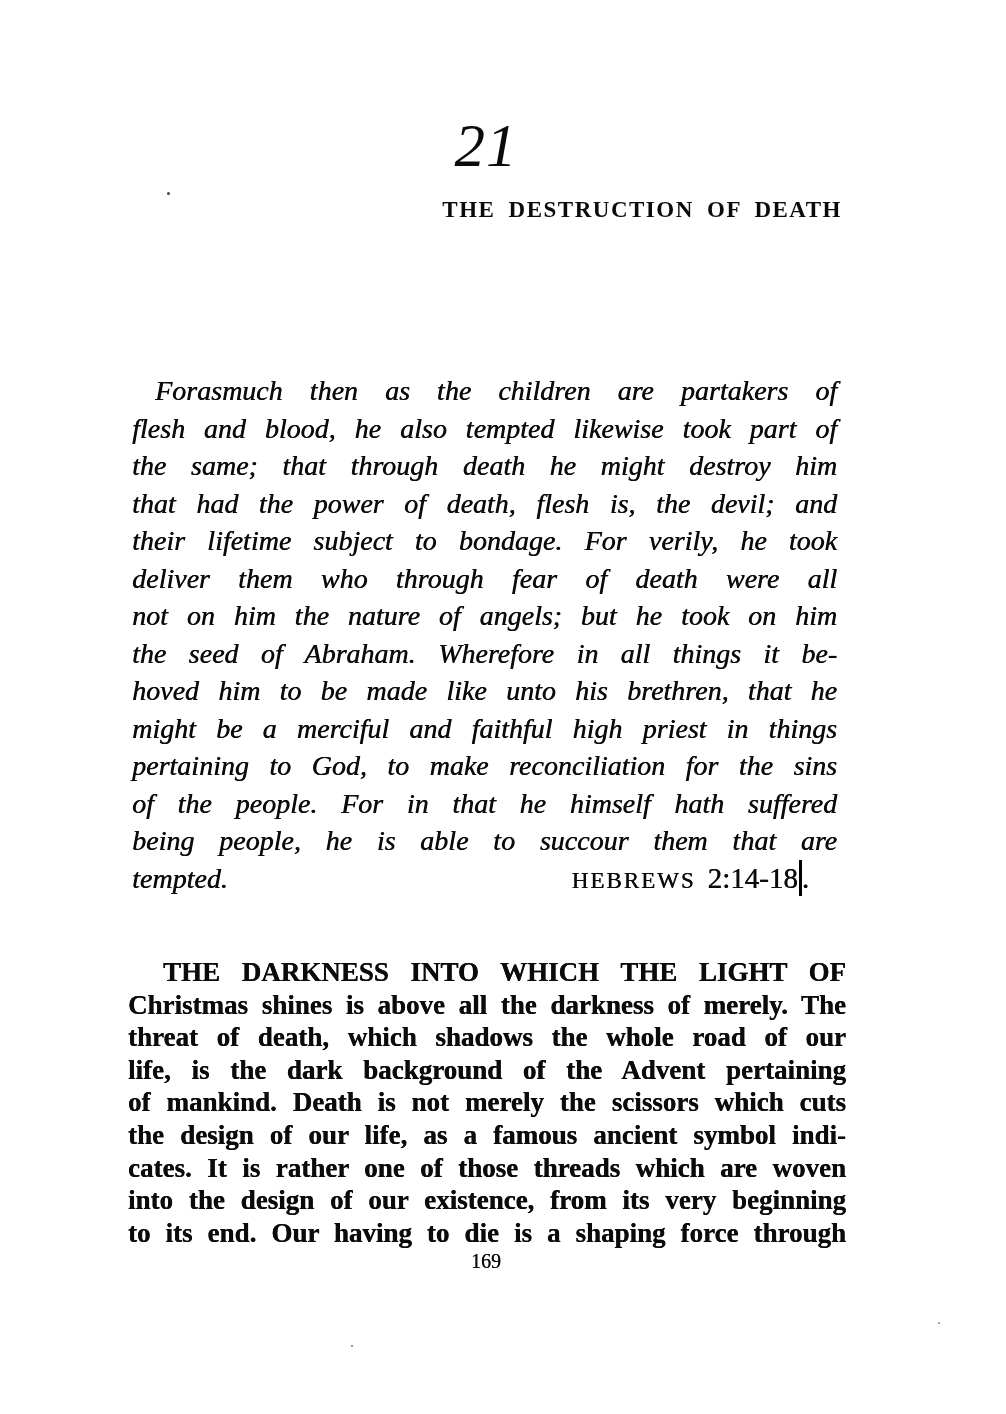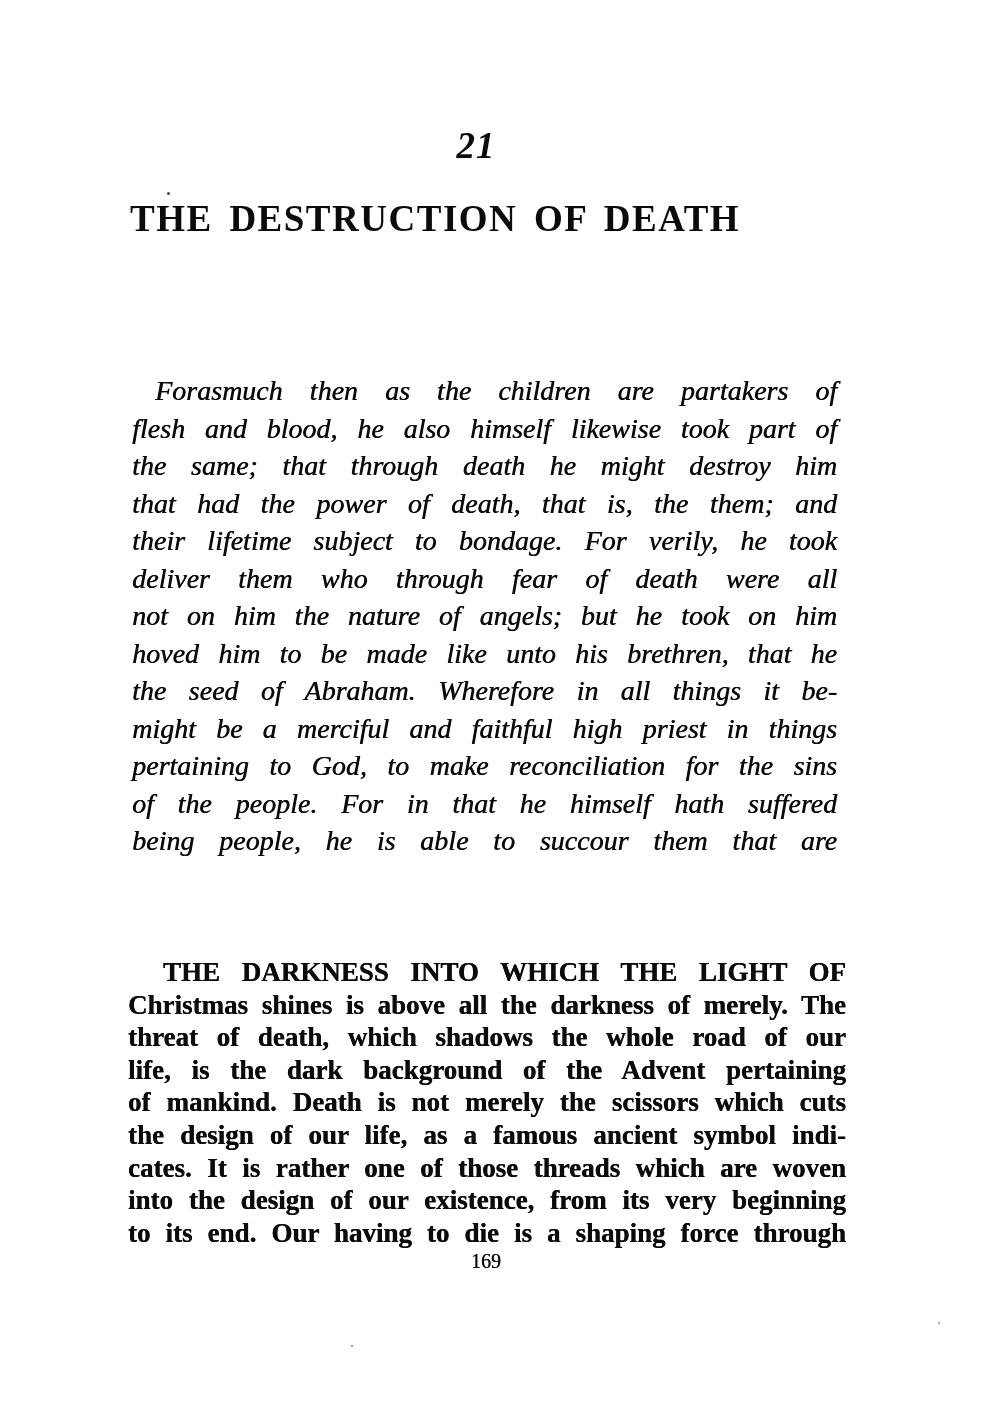"21" .chapter-number { font-size: 37px -> 61px; font-weight: bold -> normal; left: 120px -> 130px }
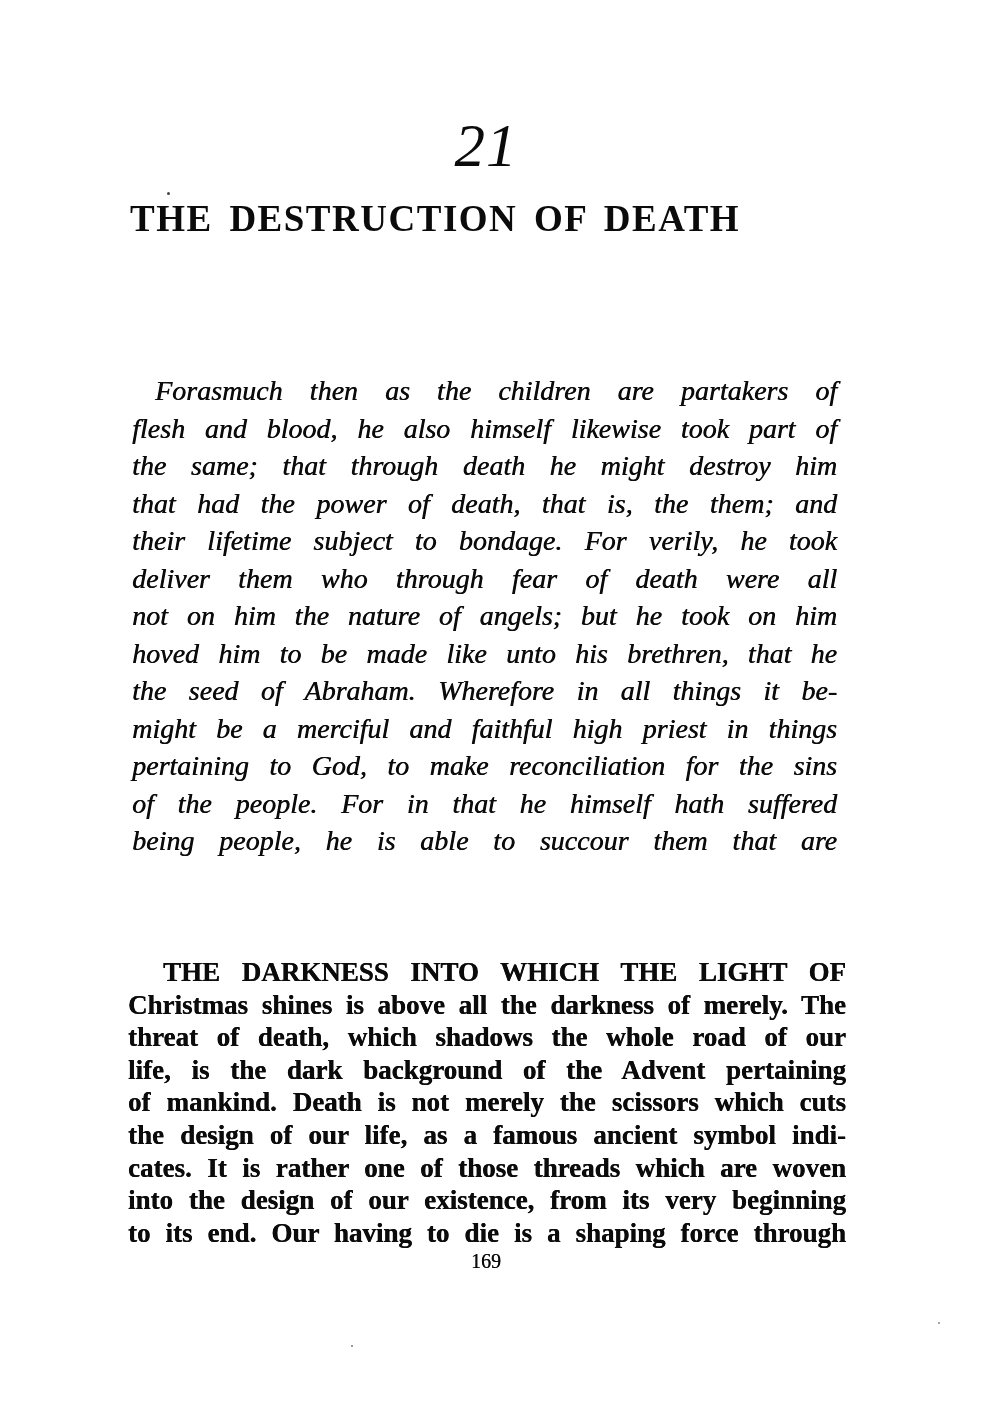"THE DESTRUCTION OF DEATH" .chapter-title { font-size: 37px -> 23px; text-align: left -> right }
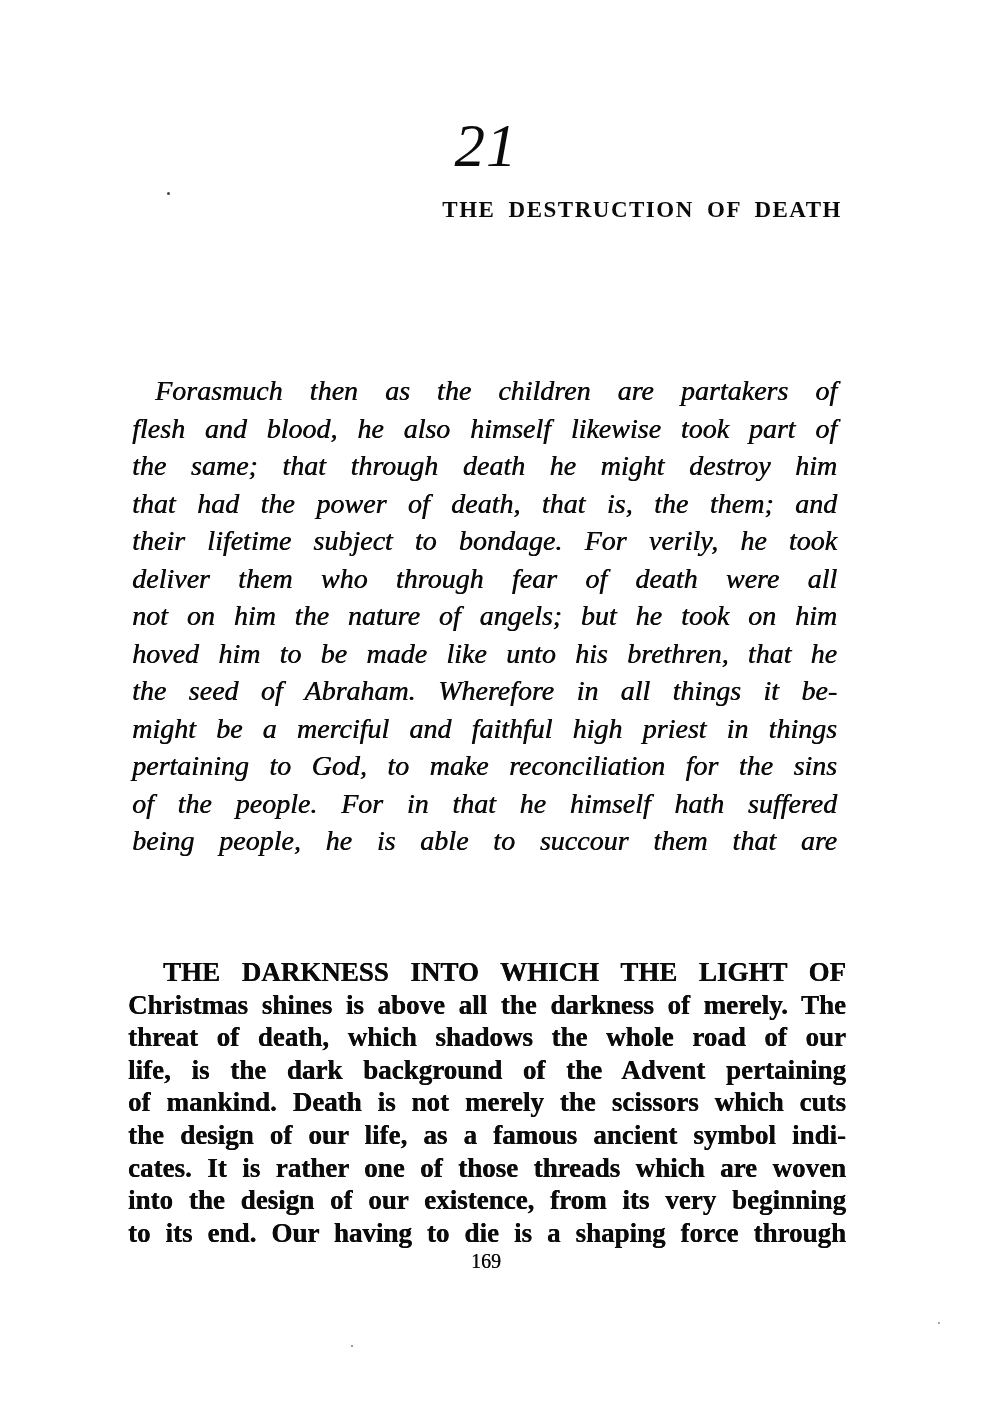"flesh and blood, he also" div.eline { text: himself -> tempted }
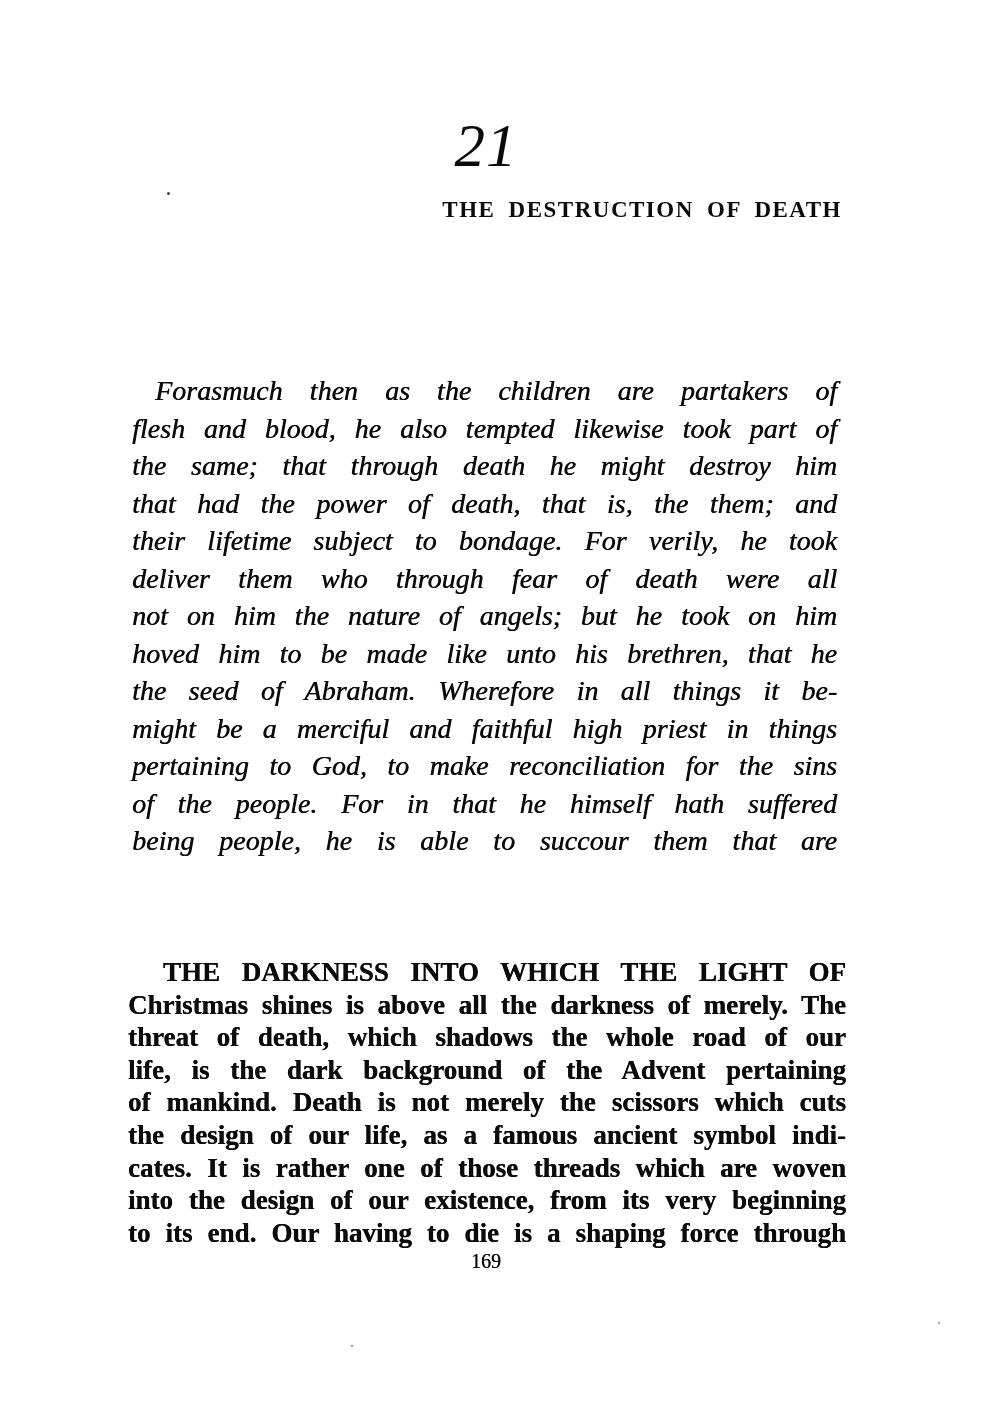"that had the power of" div.eline { text: that is, the them -> flesh is, the devil }
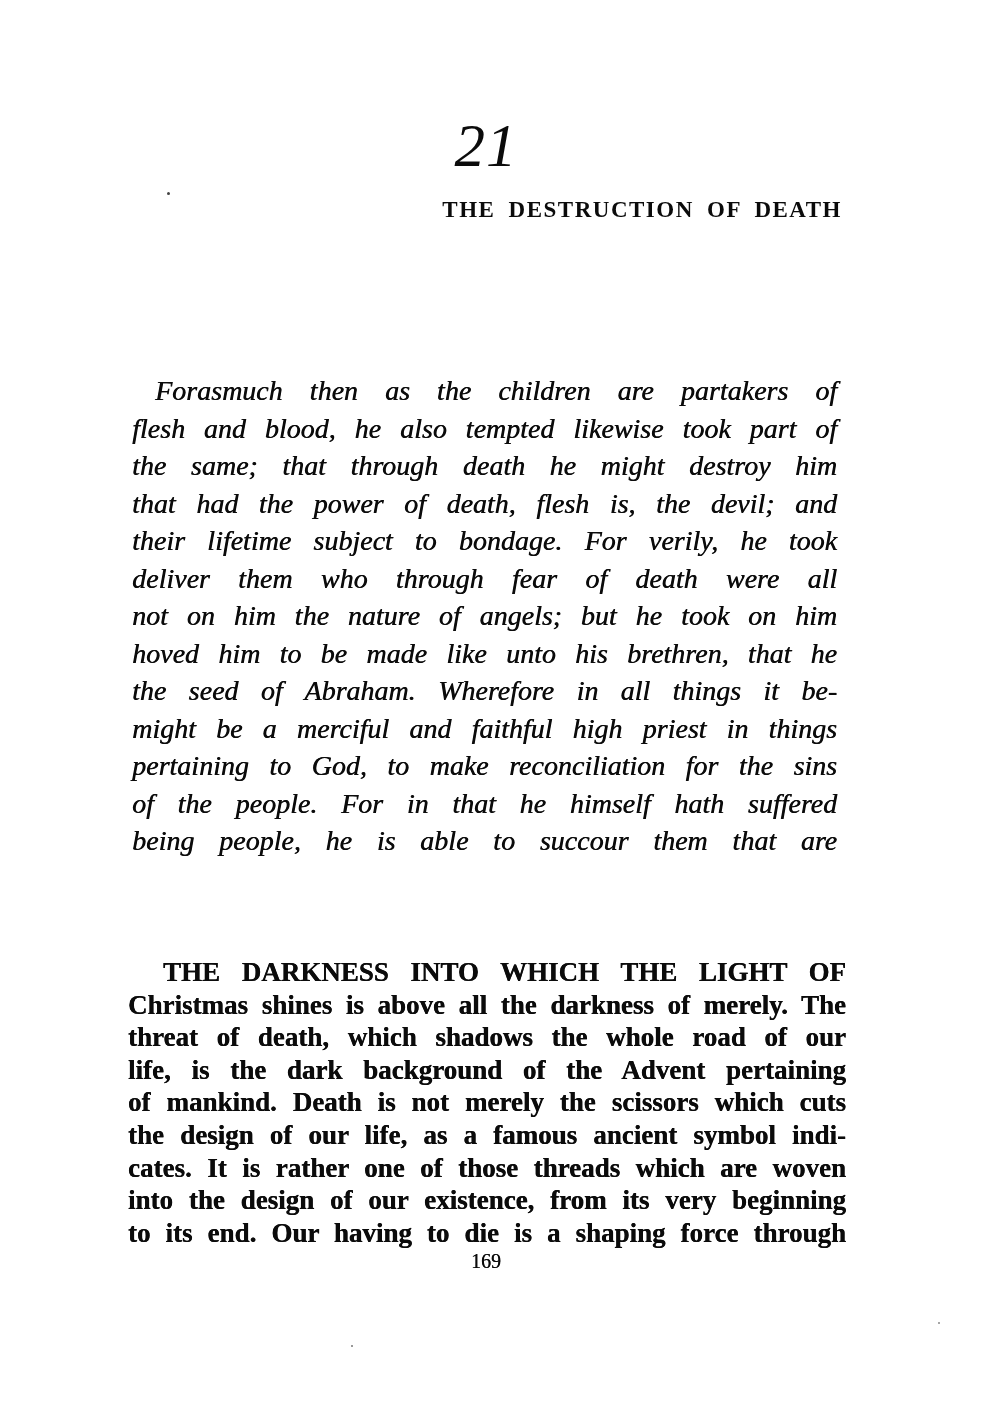"hoved him to be made" div.eline { order: before "the seed of Abraham. Wherefore" -> after "the seed of Abraham. Wherefore" }
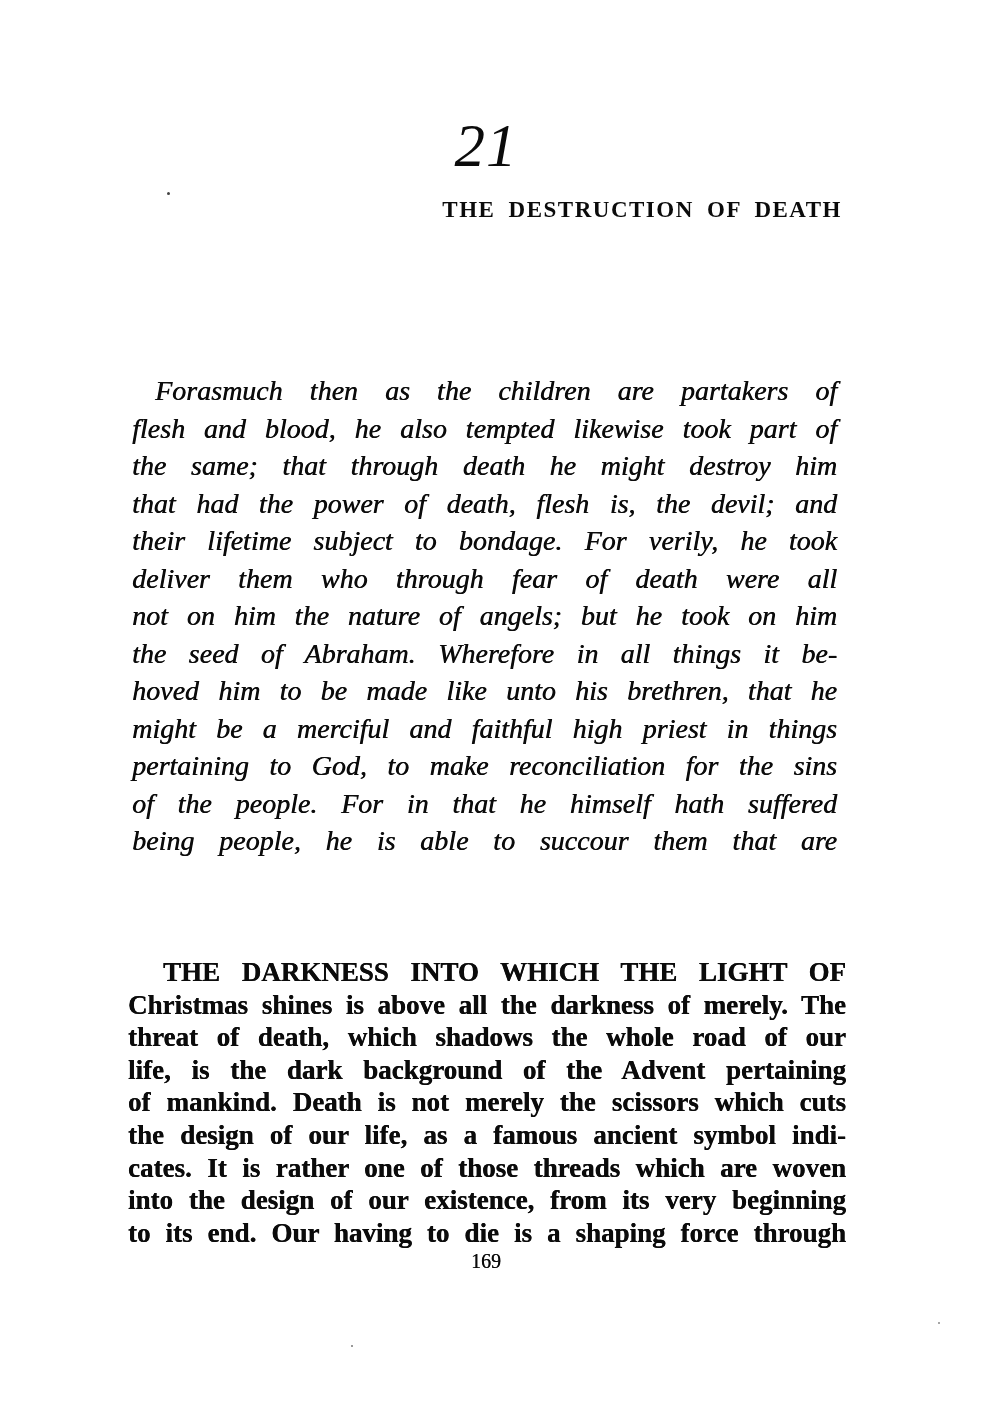"tempted." div.eline { html: none -> <div> <span>tempted.</span> <span><span>HEBREWS</span><span>2:14-18</span><span></span><span>.</span></span> </div> }
